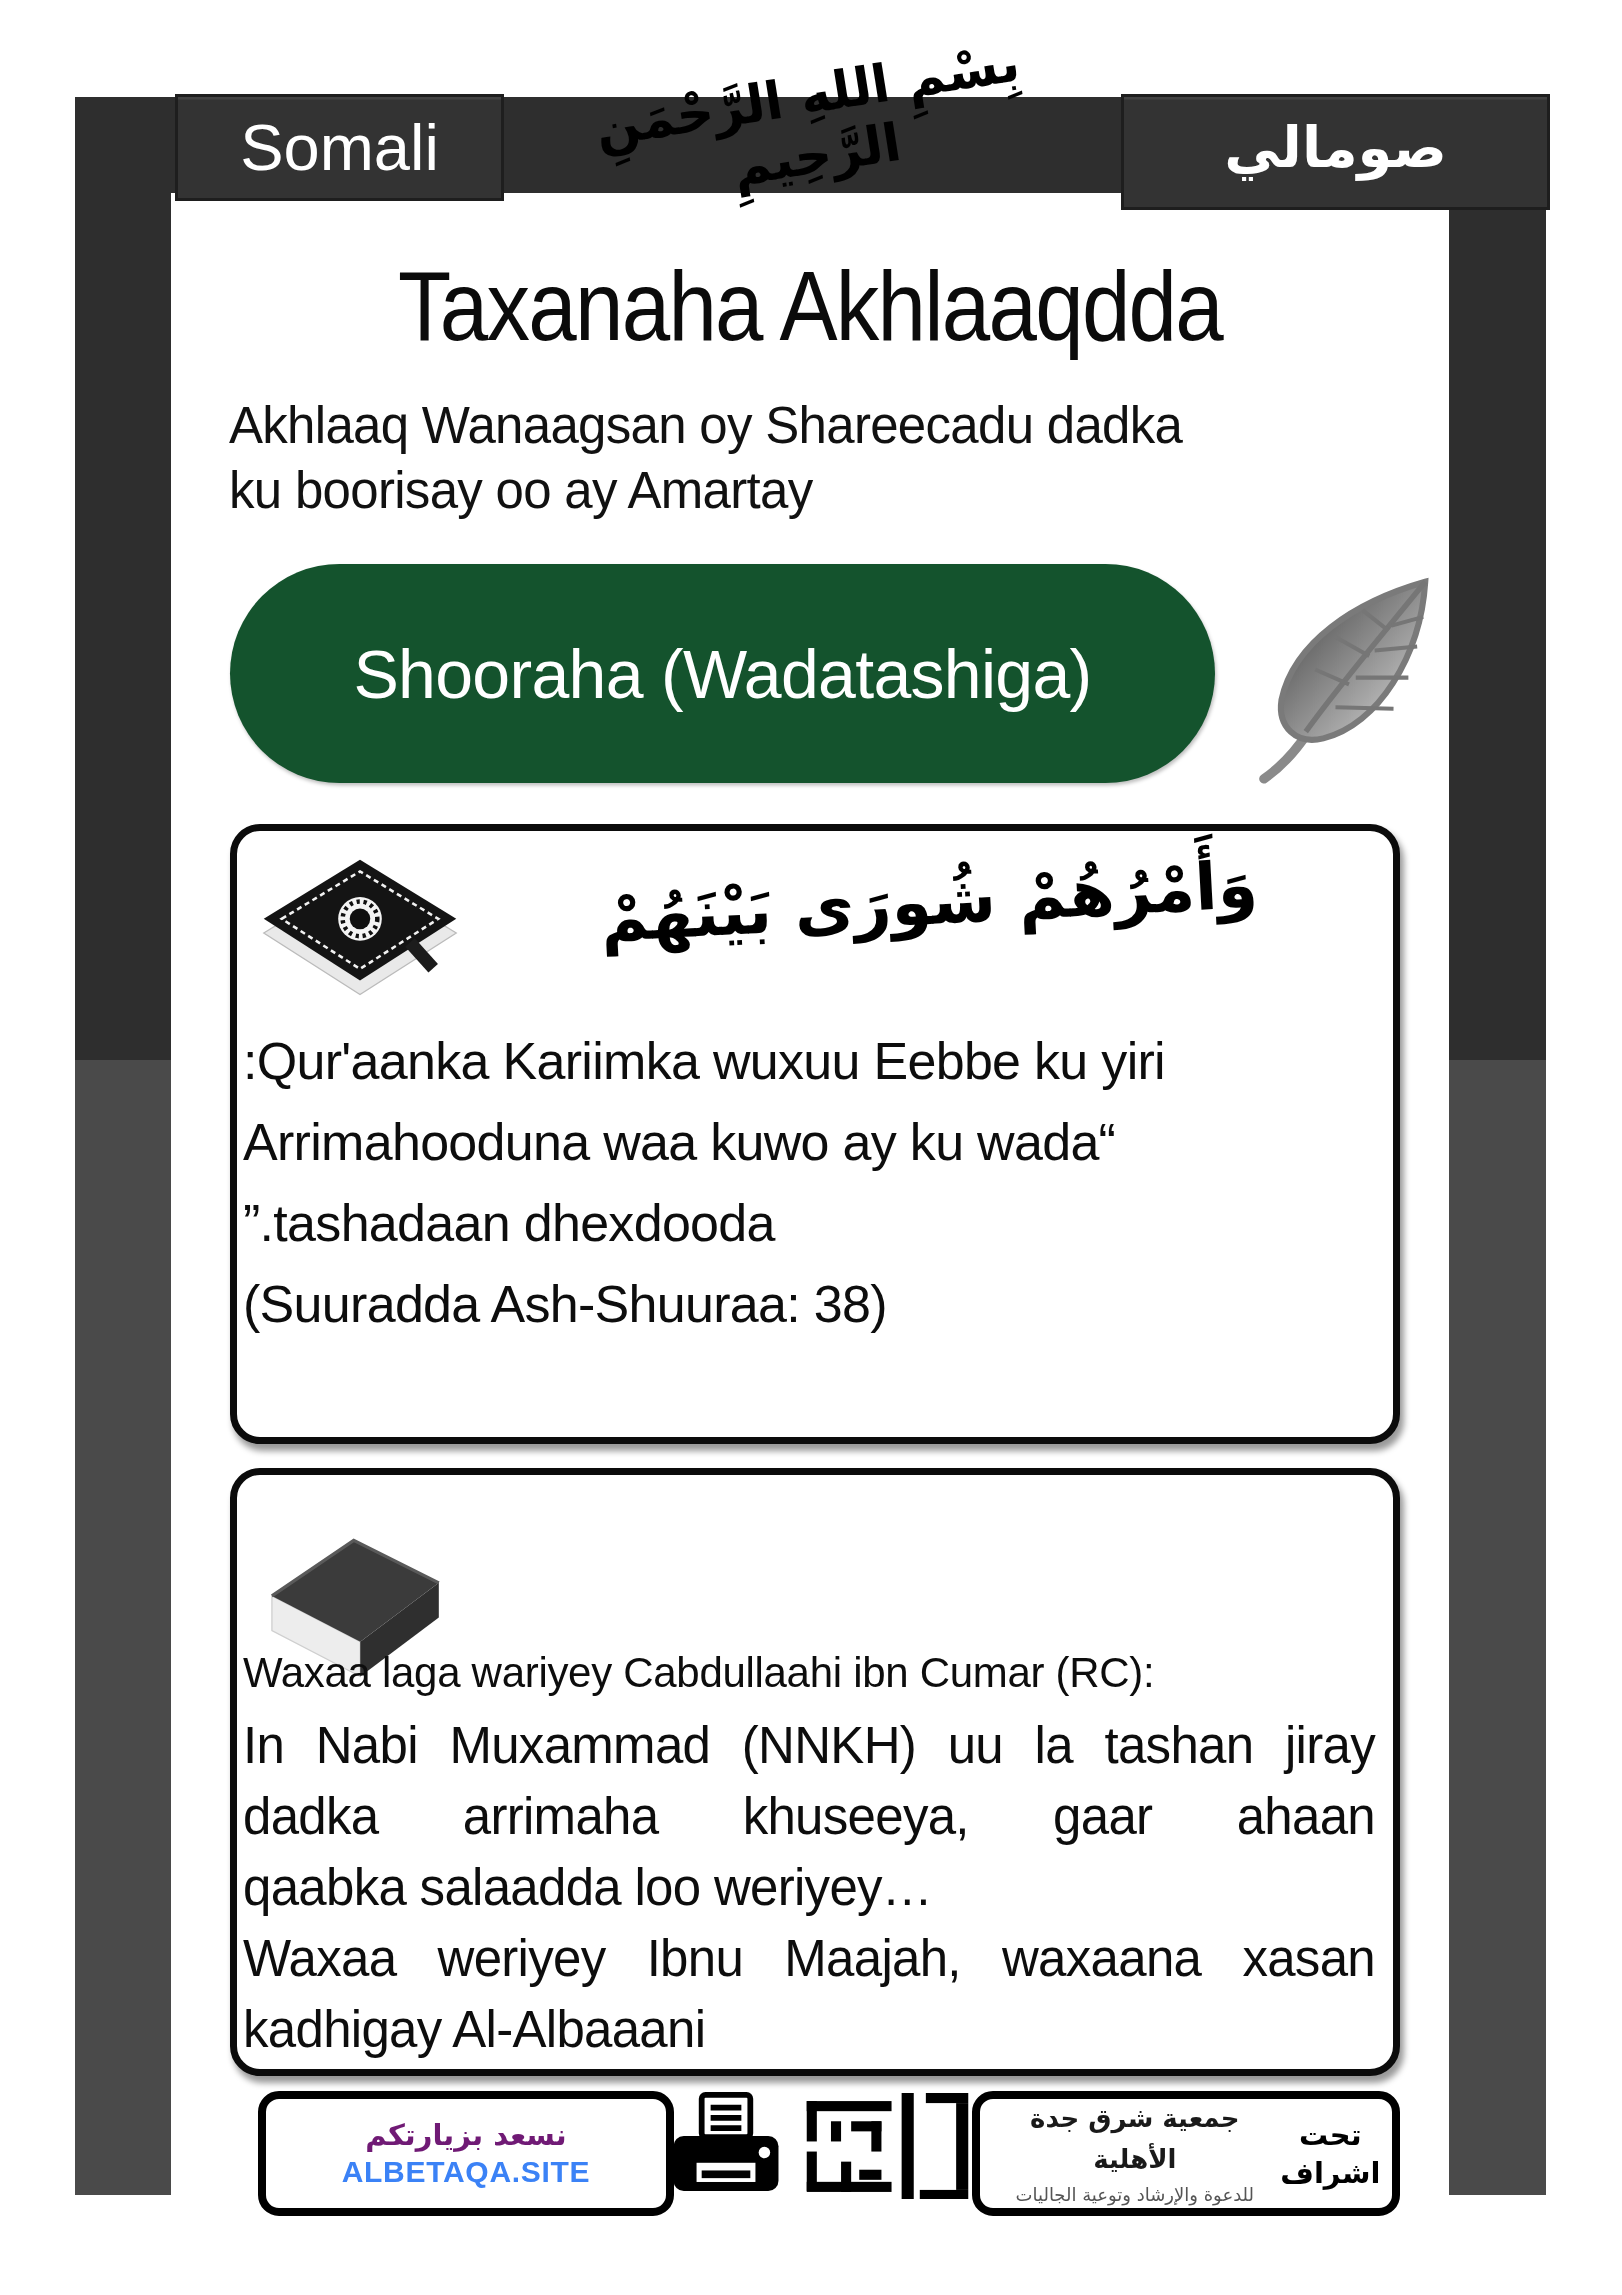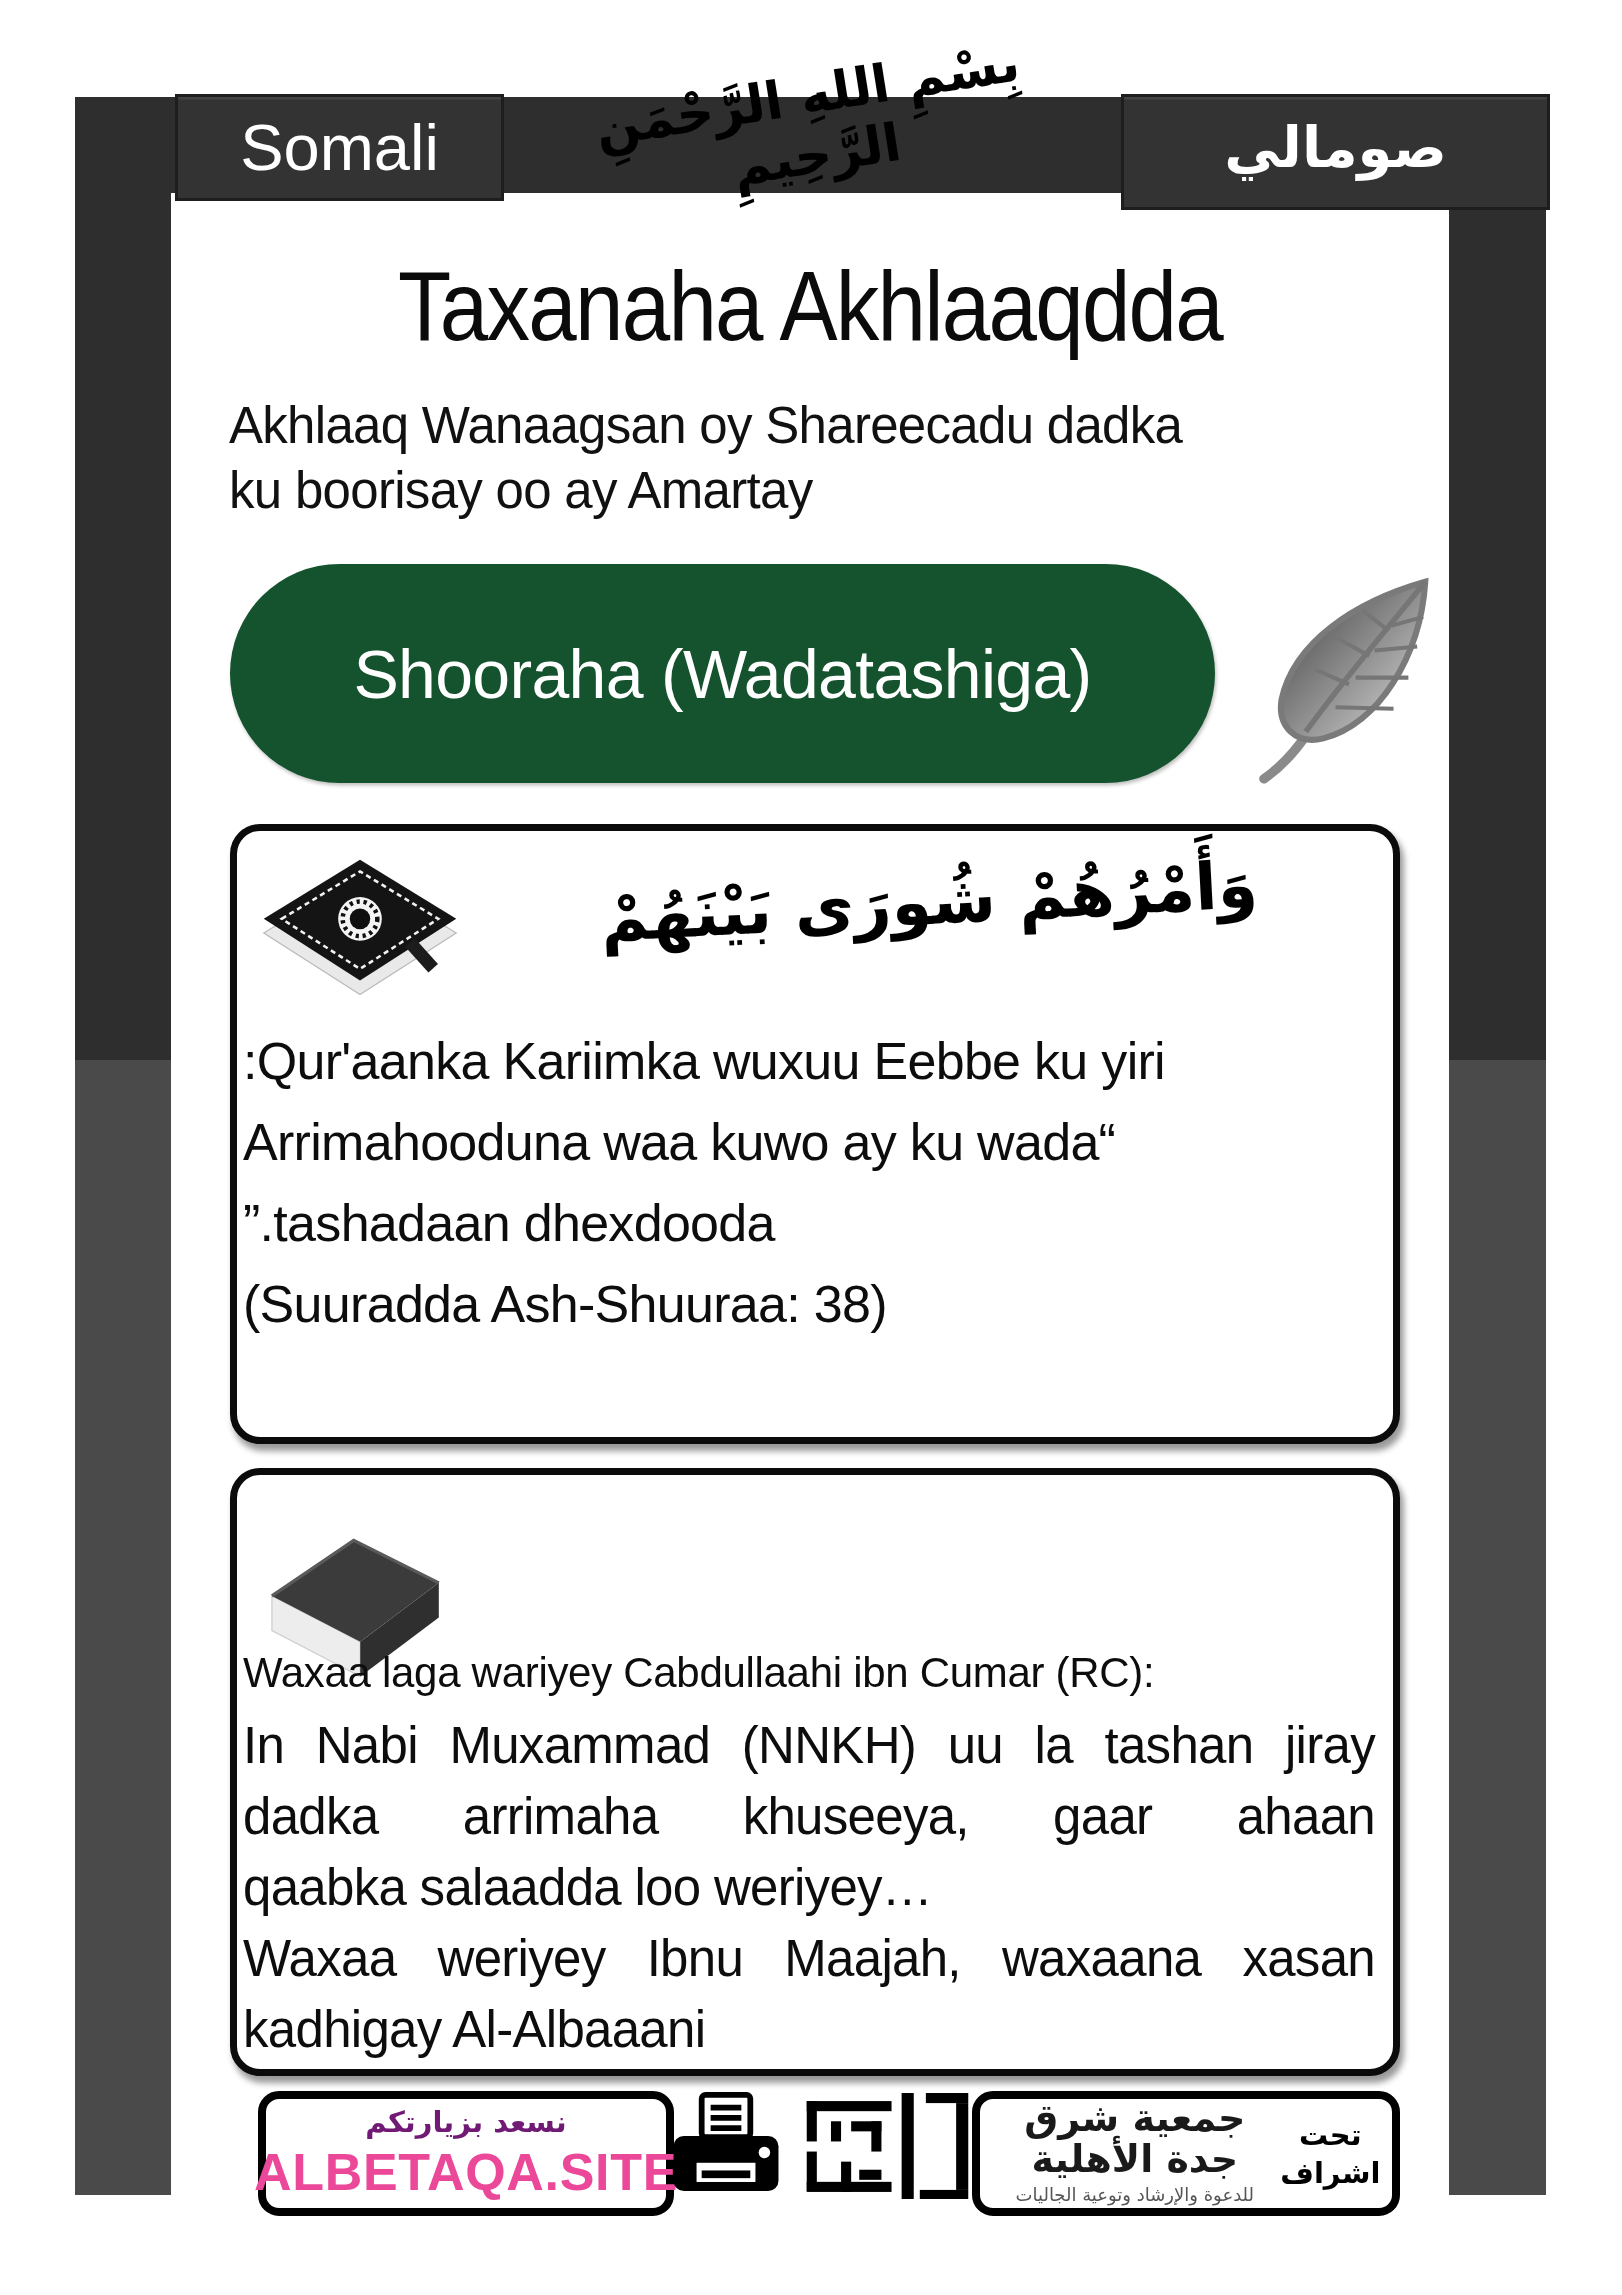"جمعية شرق جدة الأهلية" .org-name { font-size: 38px -> 26px }
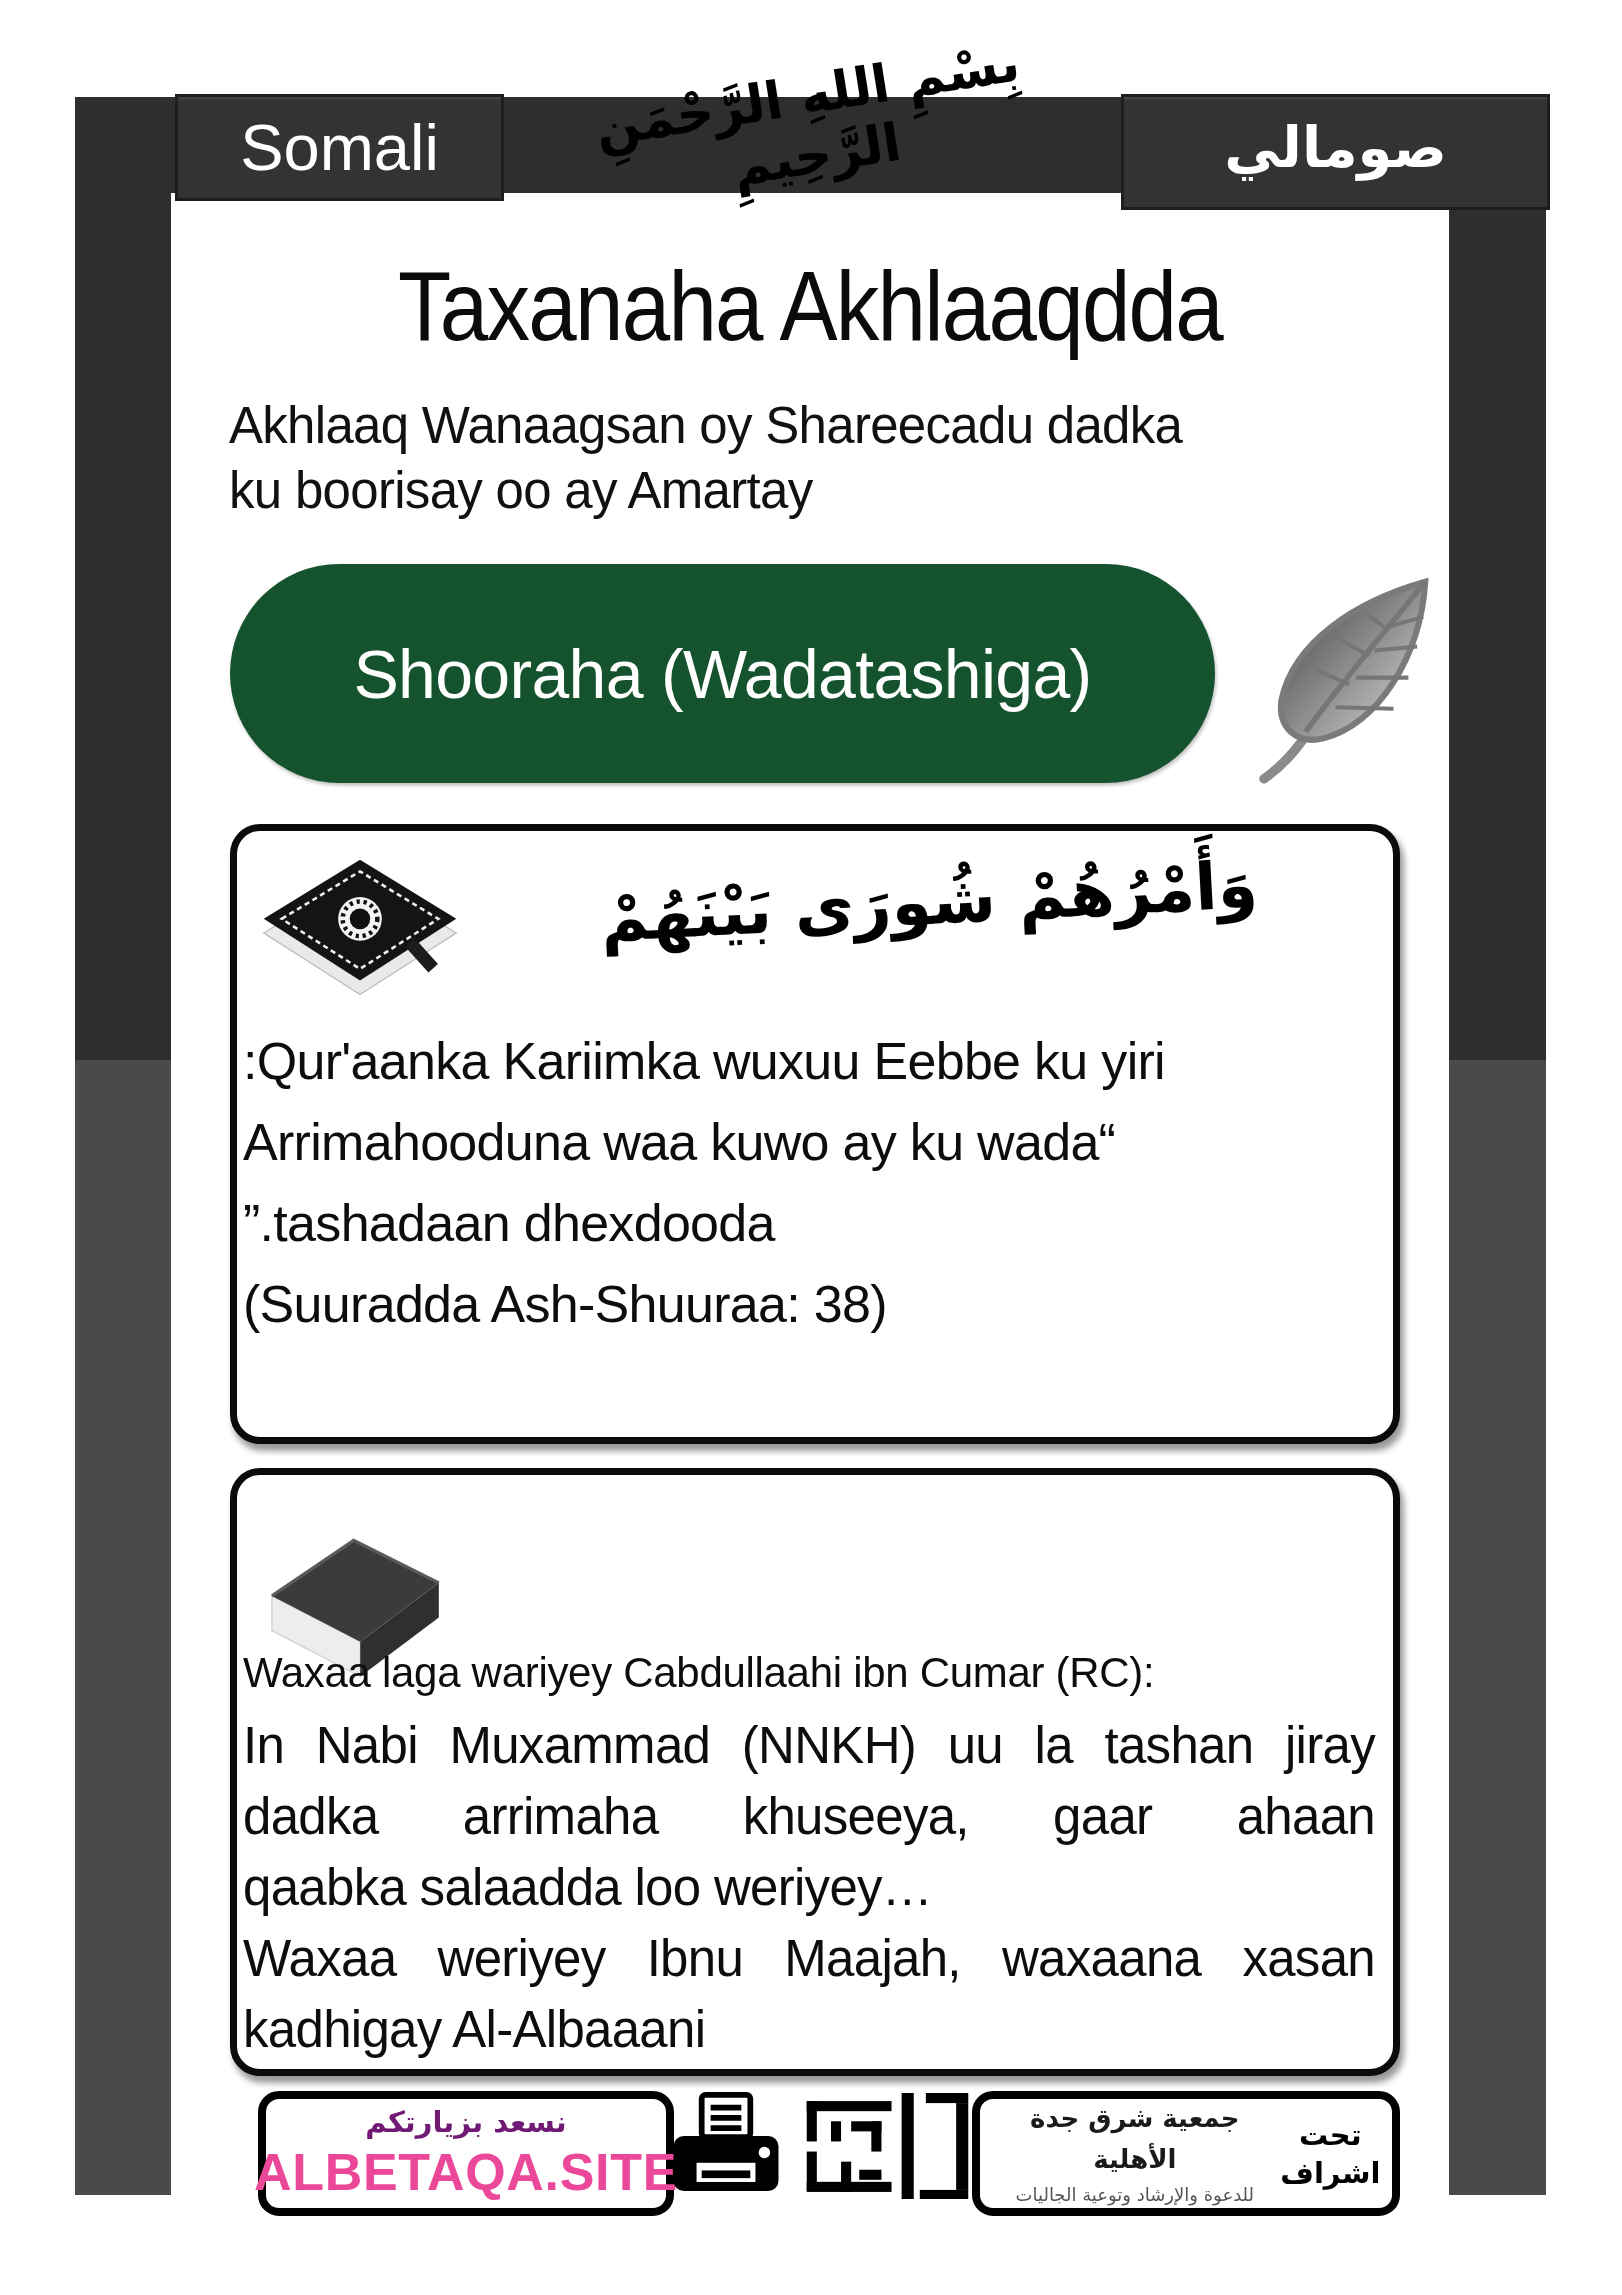"ALBETAQA.SITE" .site { color: #ec4899 -> #3b82f6; font-size: 52px -> 30px }
